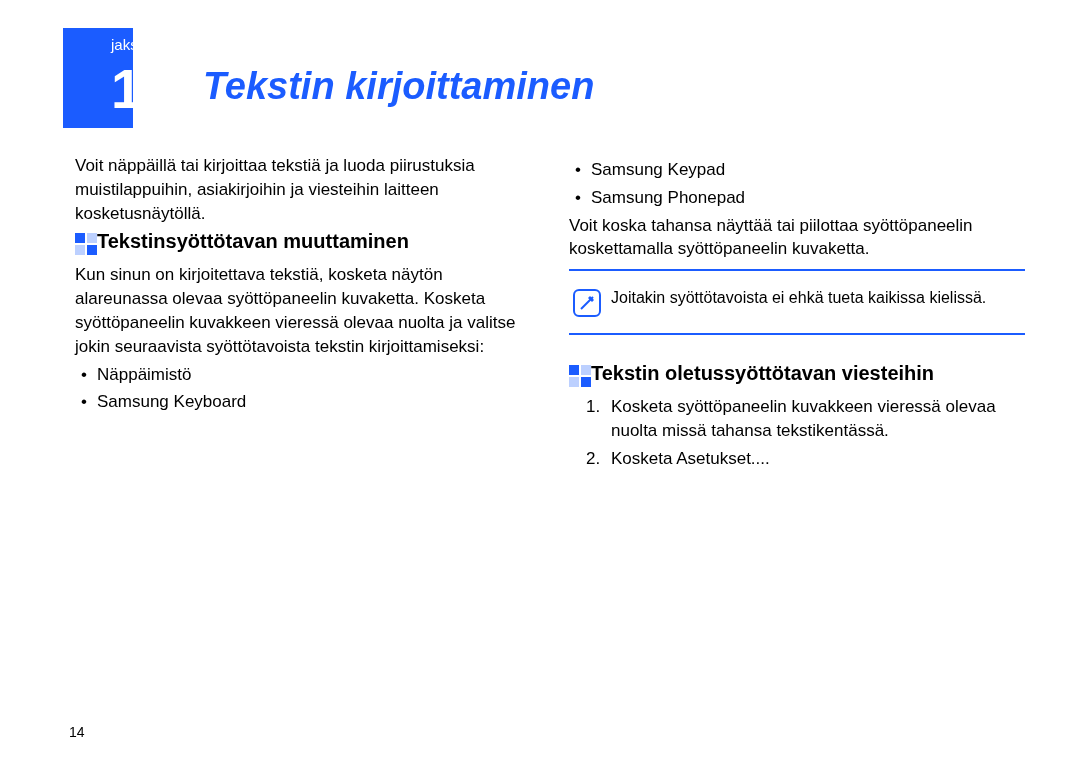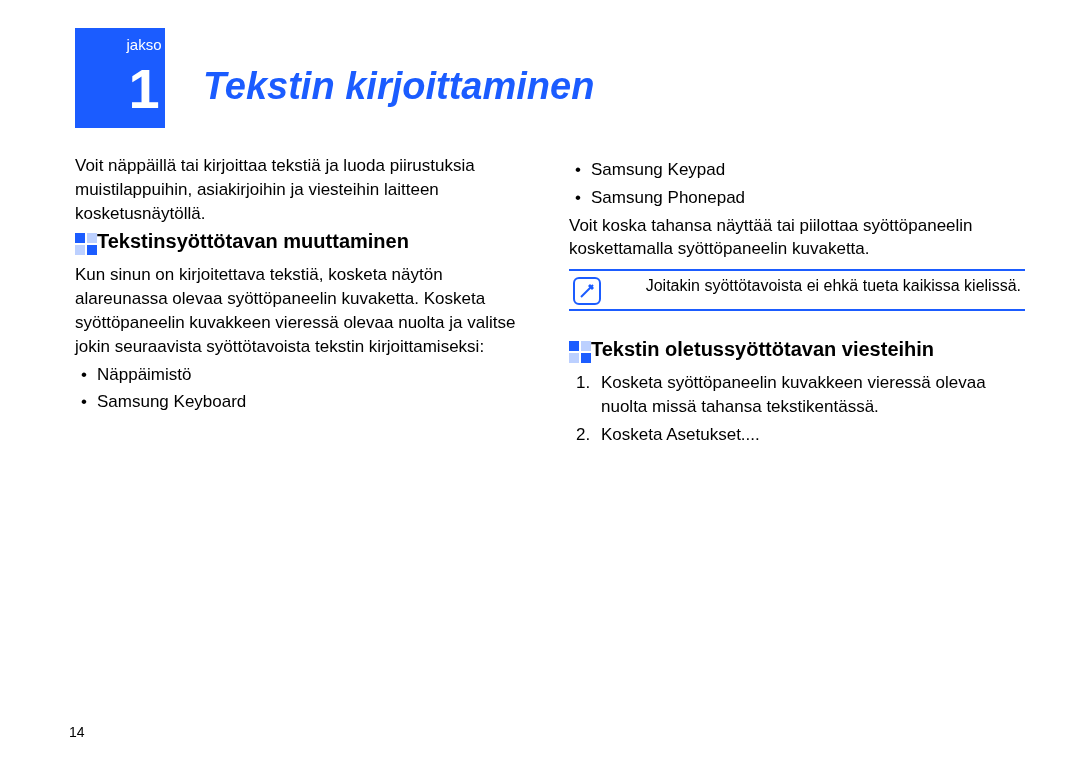"jakso" .chapter-badge { left: 75px -> 63px; width: 90px -> 70px }
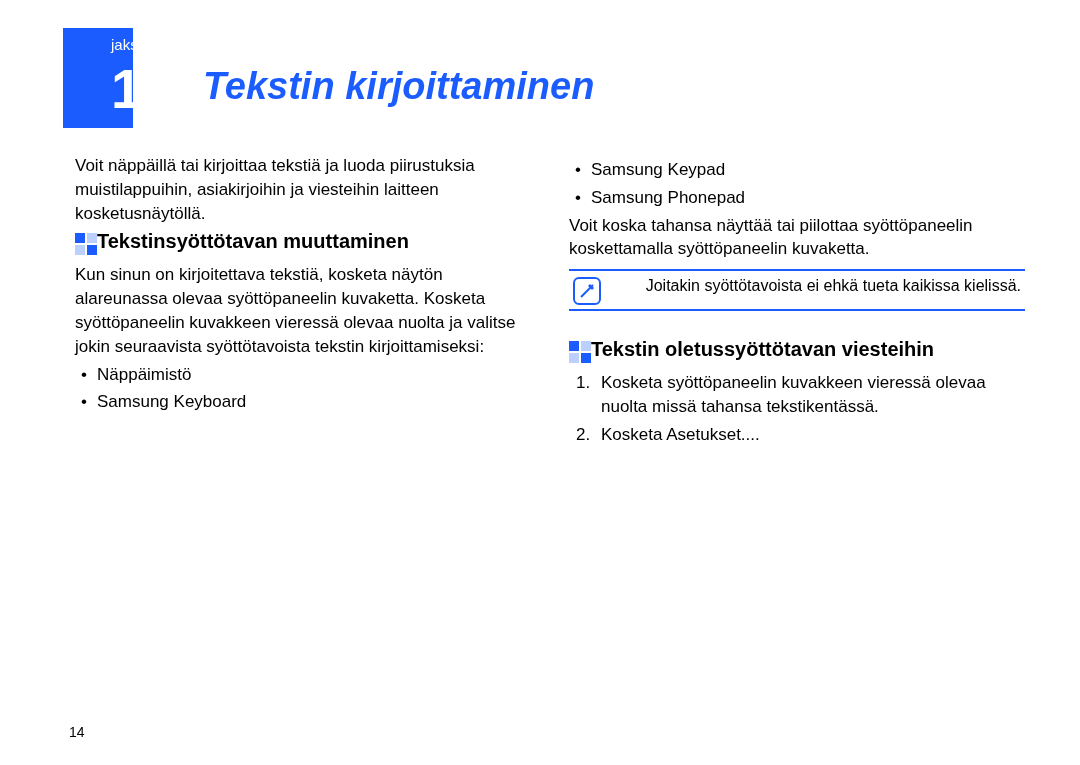"Joitakin syöttötavoista ei ehkä tueta" .note-box { padding: 4px 4px -> 16px 4px; text-align: right -> none }
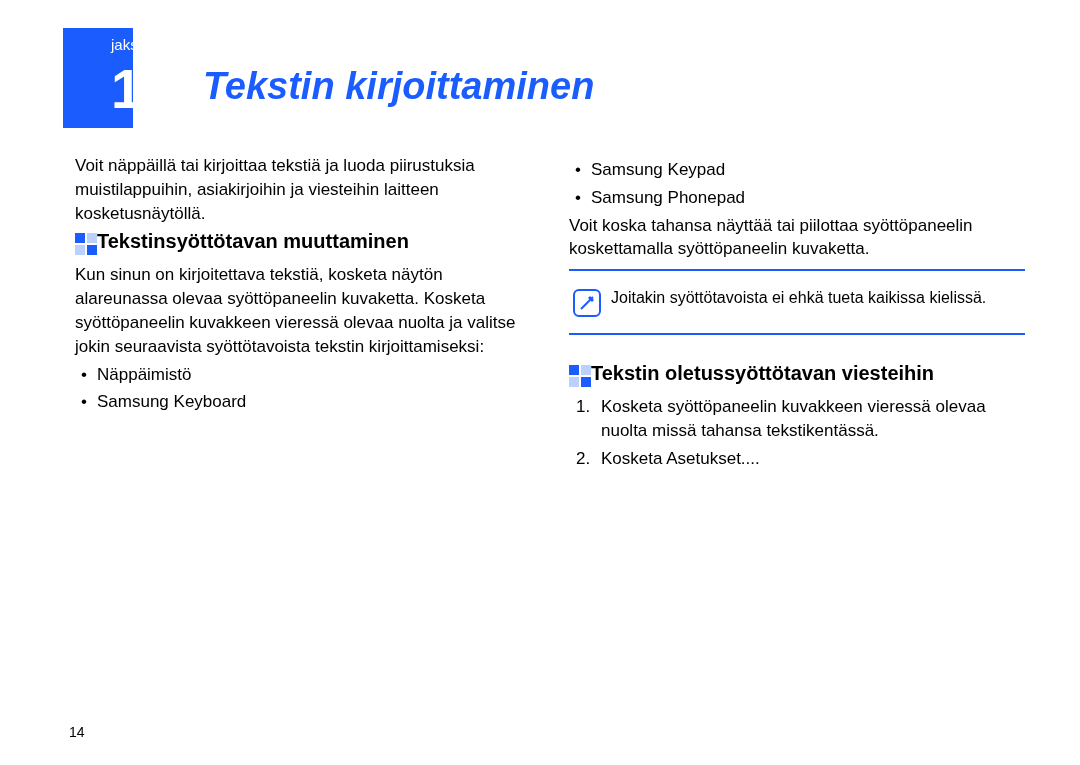"Kosketa syöttöpaneelin kuvakkeen" ol.steps { margin-left: 26px -> 36px }
